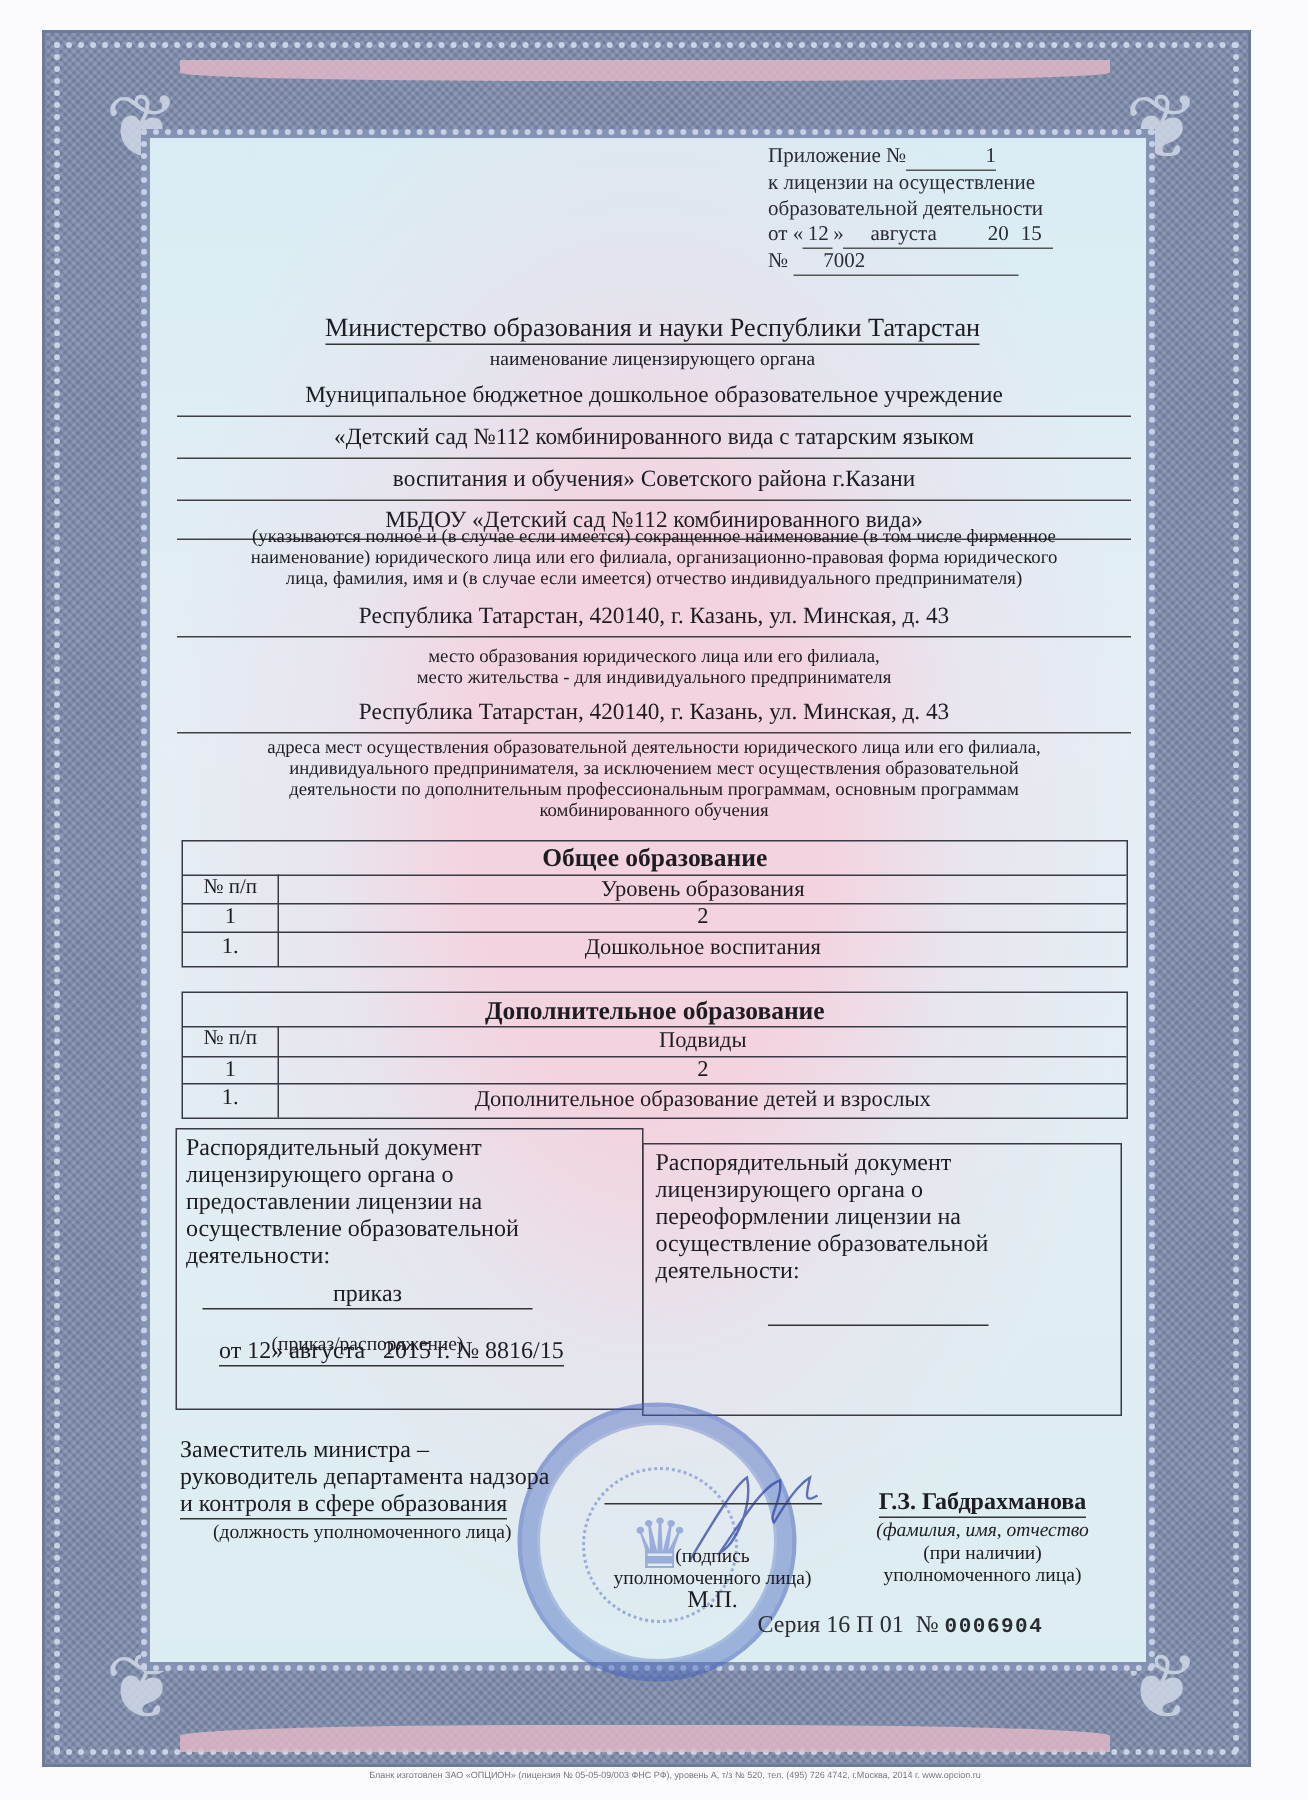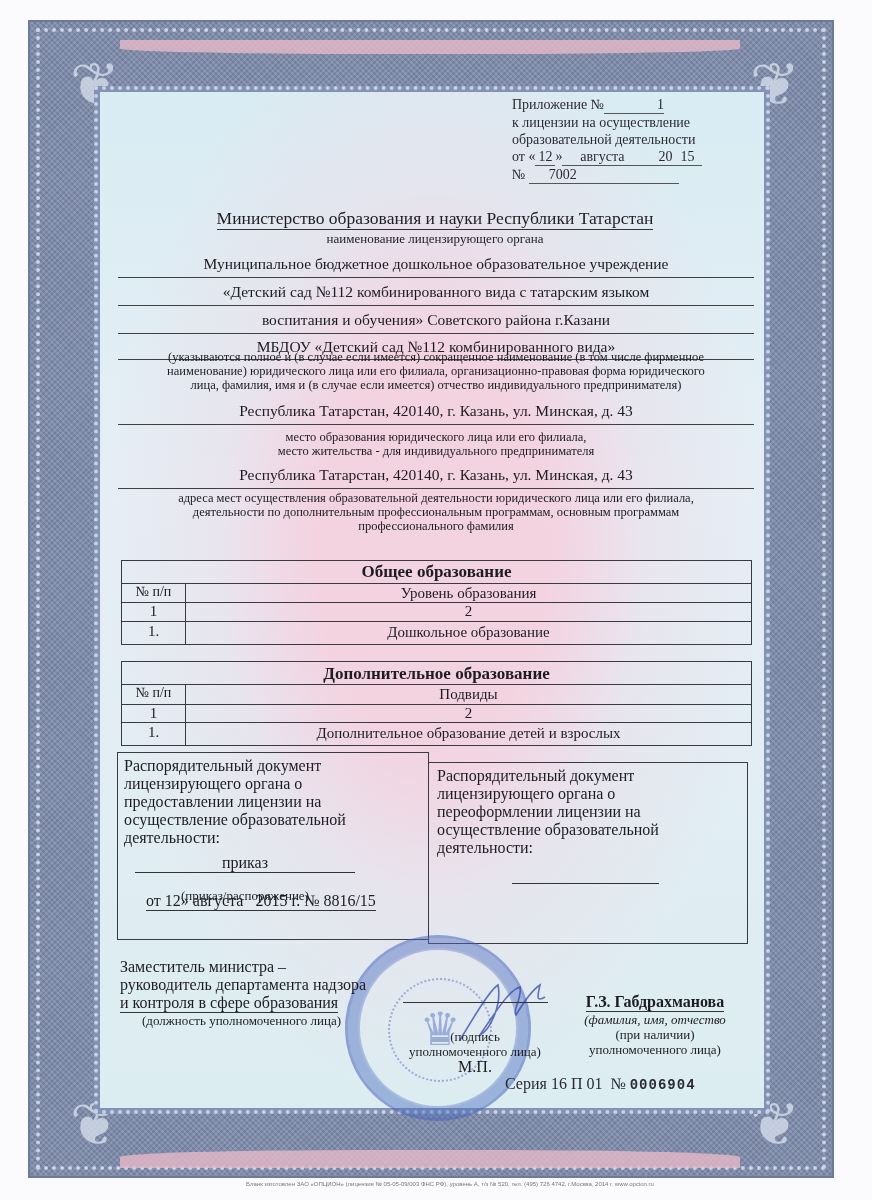"индивидуального предпринимателя, за" div.t12 { html: none -> <div>индивидуального предпринимателя, за исключением мест осуществления образовательной</div> }
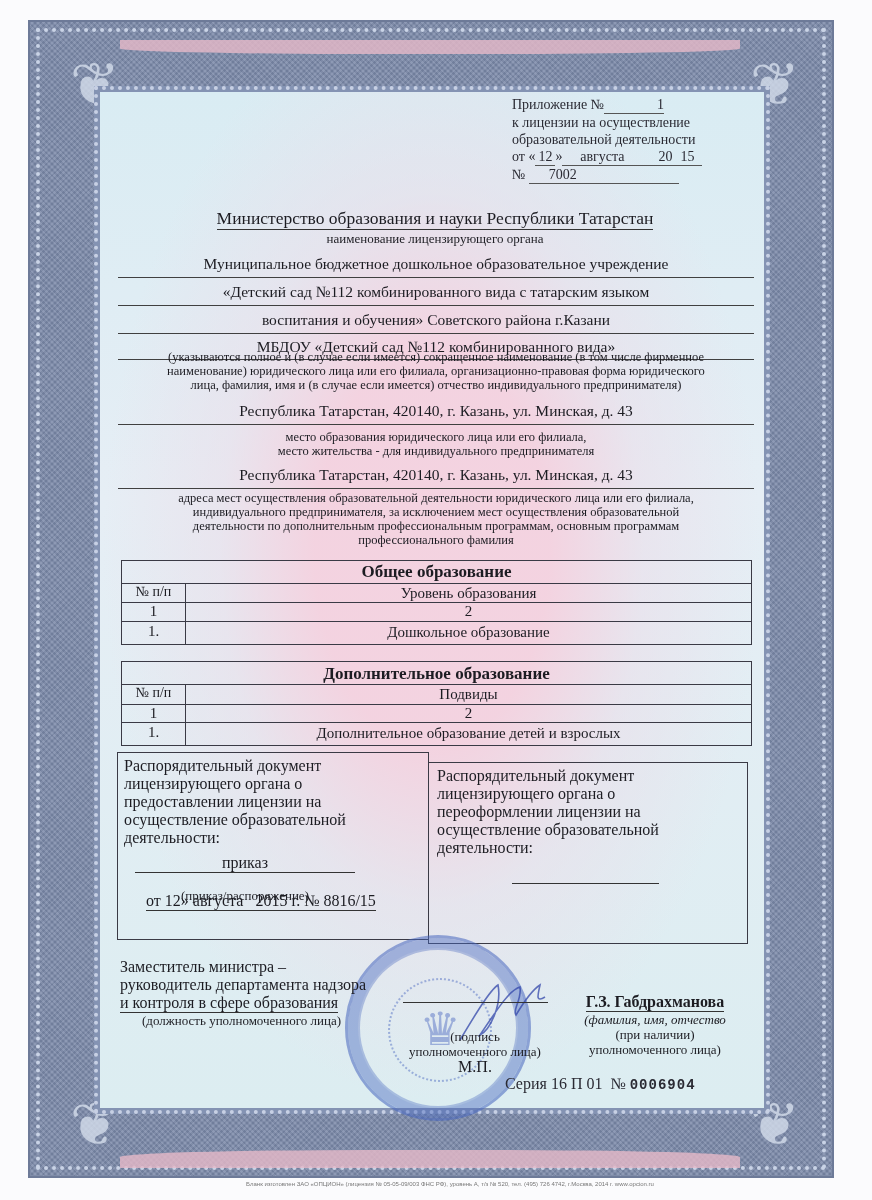"профессионального фамилия" div.t12 { text: профессионального фамилия -> комбинированного обучения }
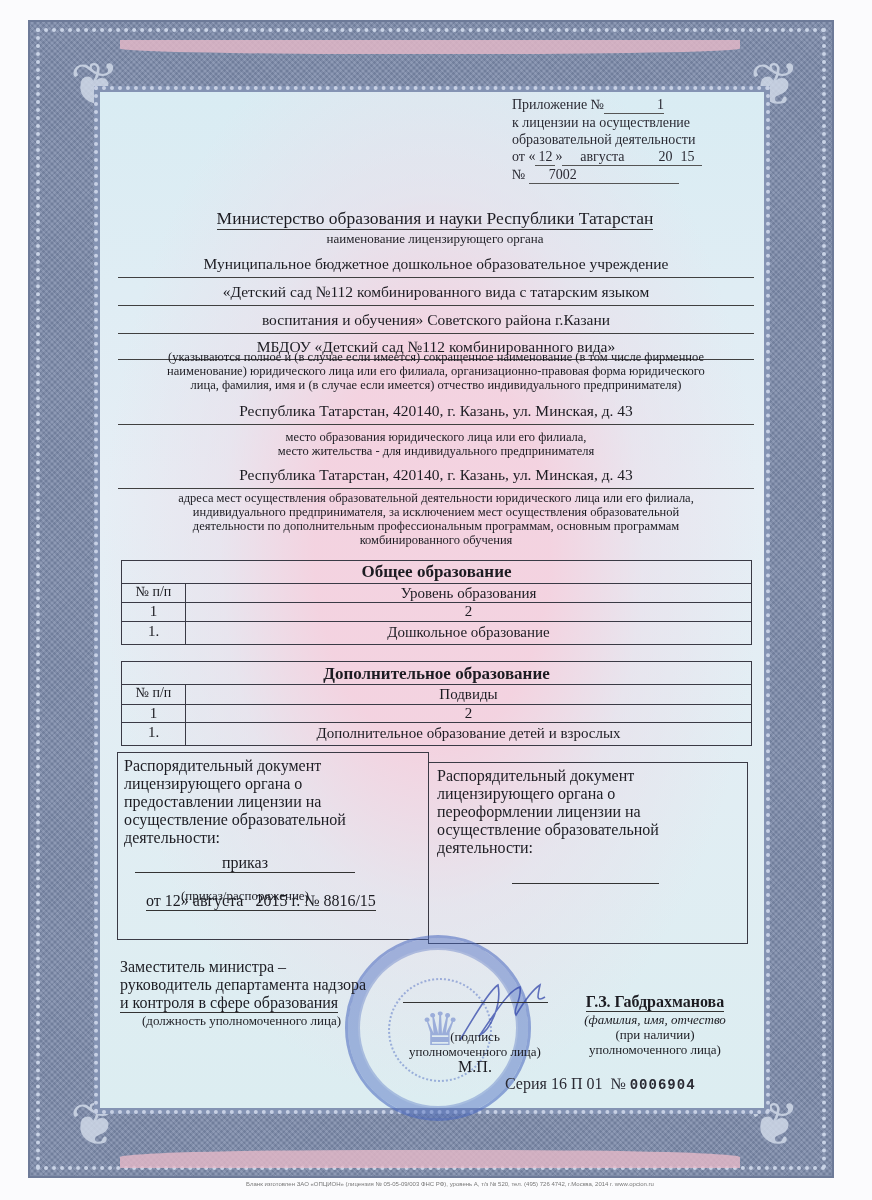"Дошкольное образование" div.cell { text: образование -> воспитания }
